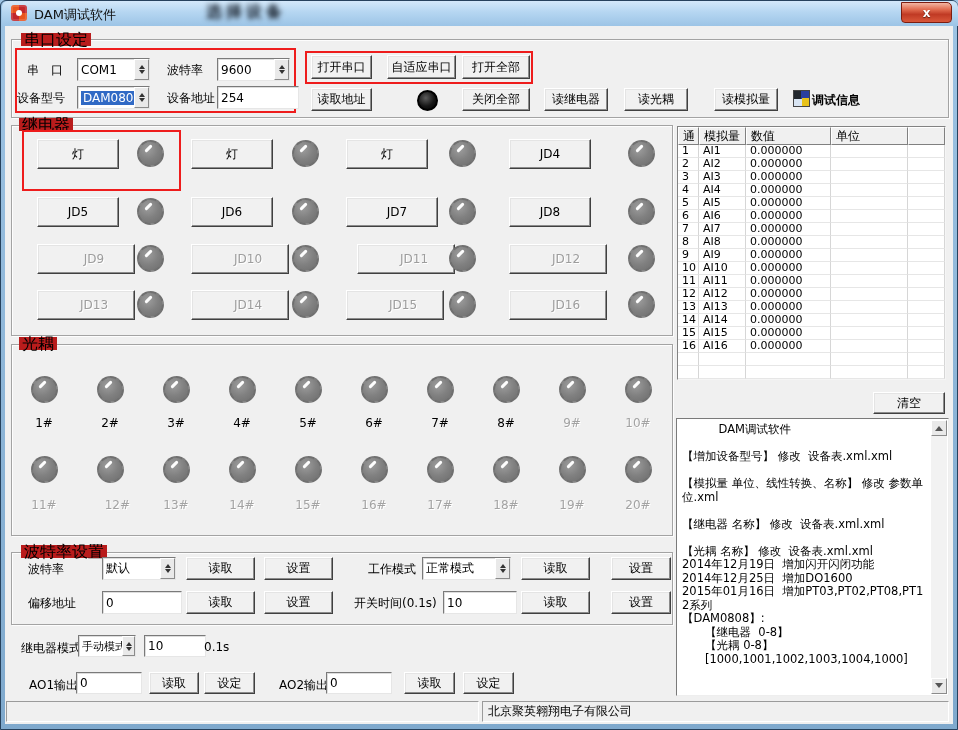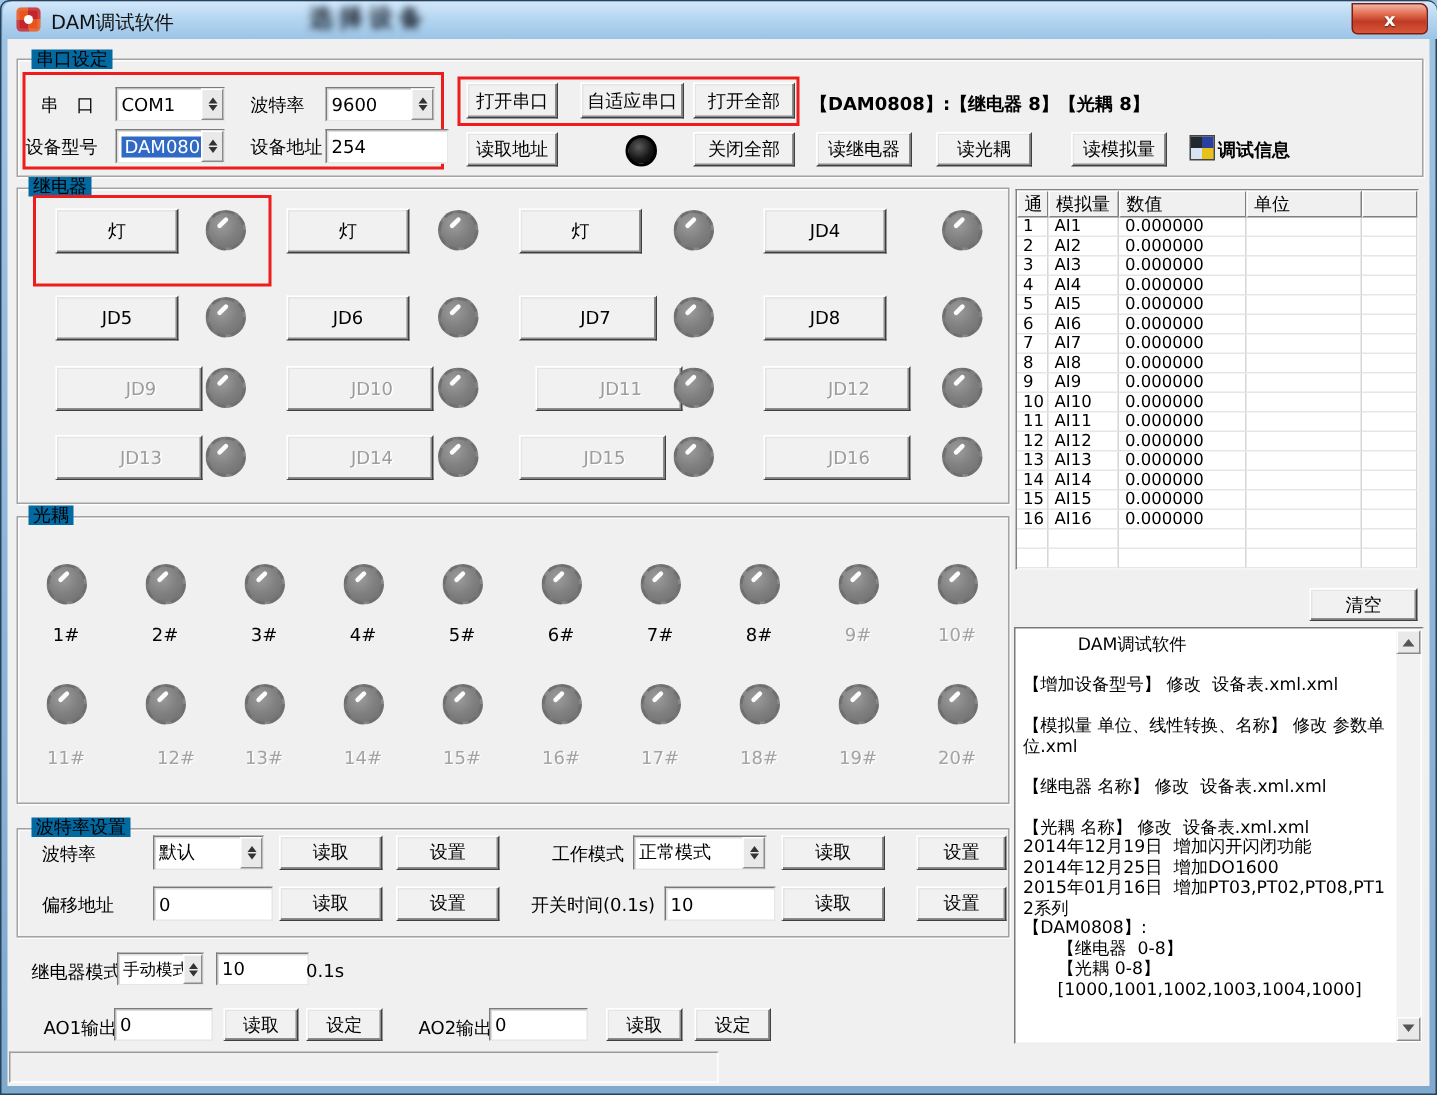"串口设定" .glabel { background: #0369a1 -> #b91c1c; font-size: 12px -> 16px }
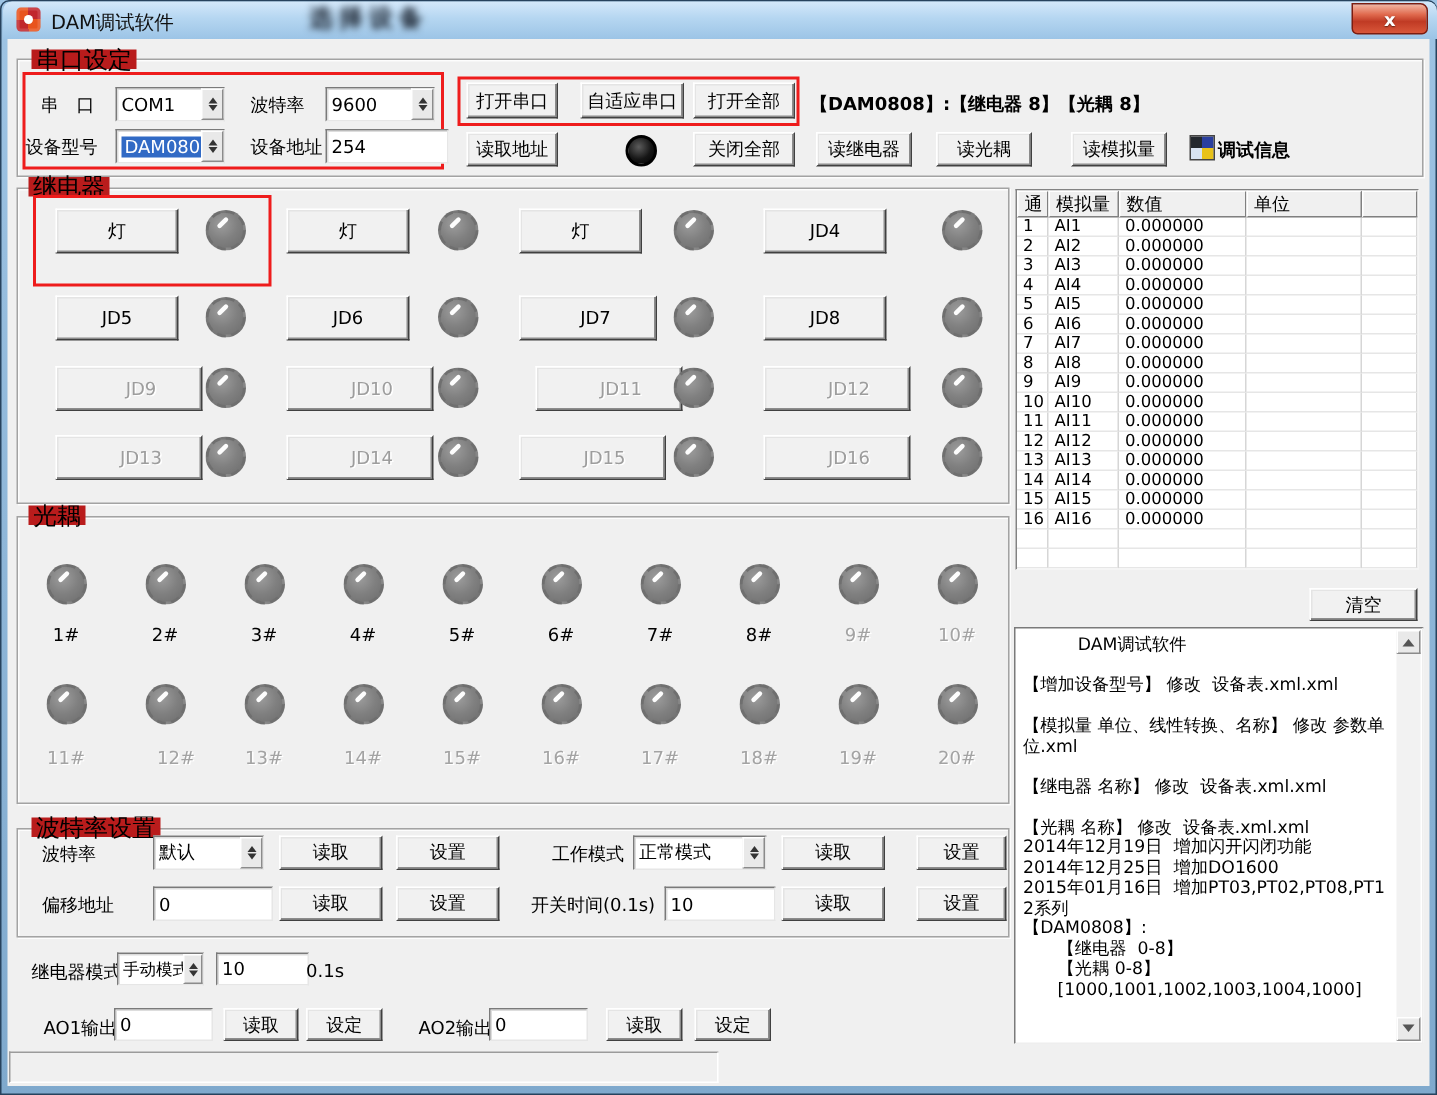"【DAM0808】:【继电器 8】【光耦 8】" div.lbl { html: <div>【DAM0808】:【继电器 8】【光耦 8】</div> -> none }
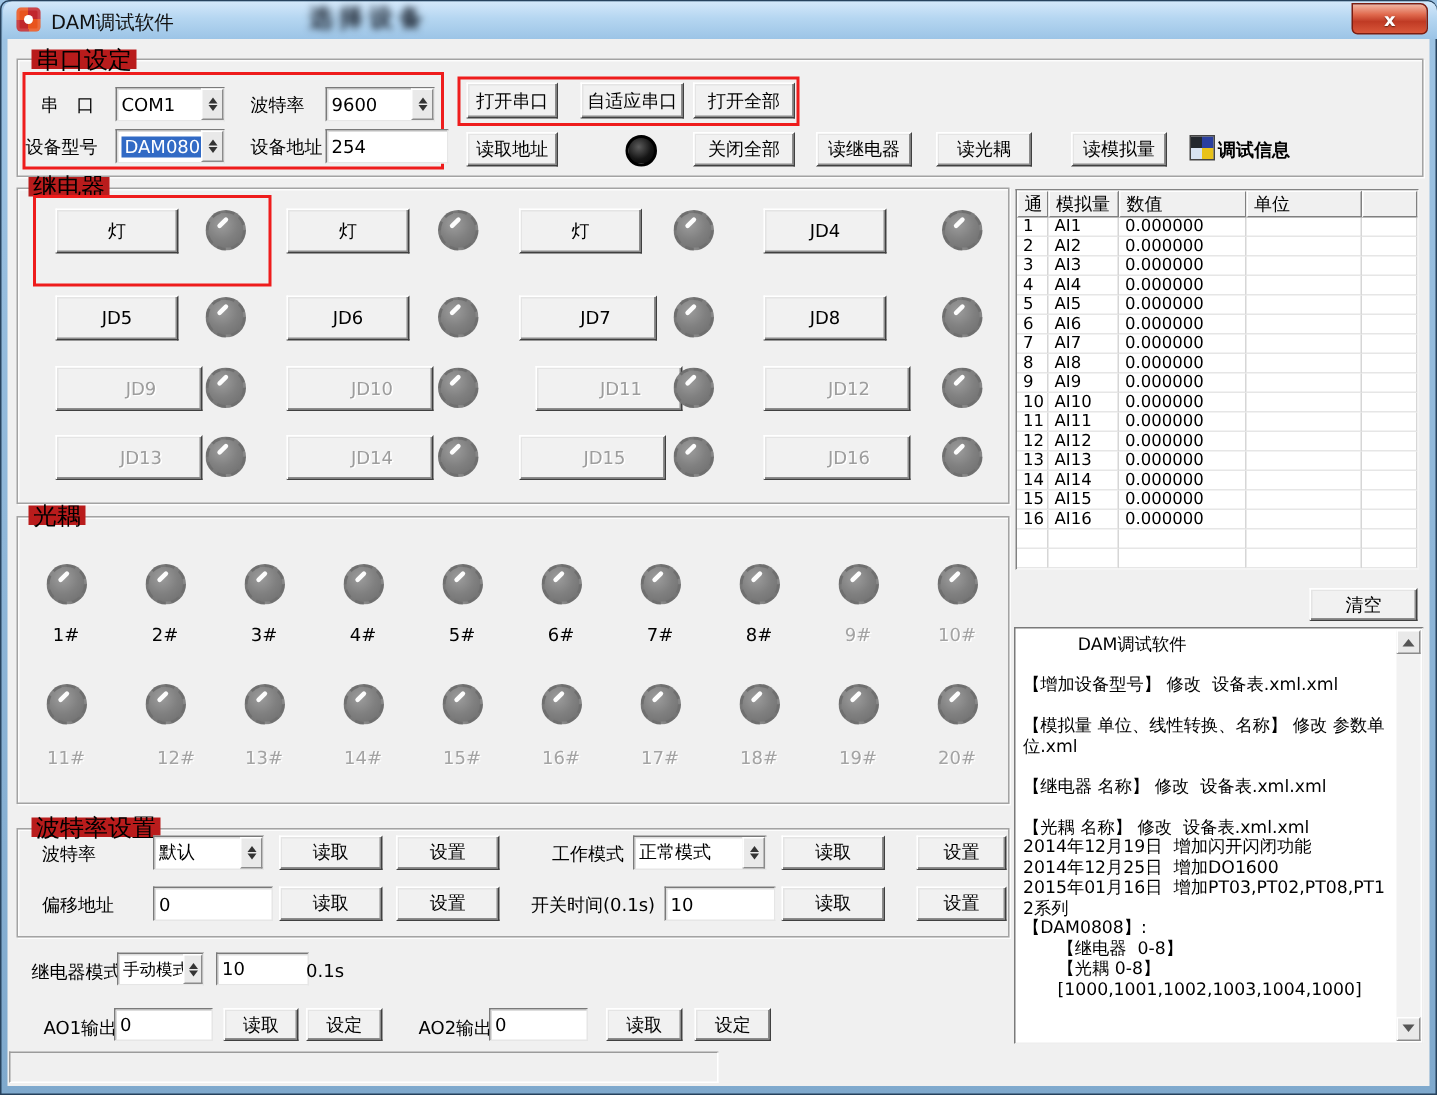"北京聚英翱翔电子有限公司" div.status-pane { html: none -> <div> <span>北京聚英翱翔电子有限公司</span> </div> }
